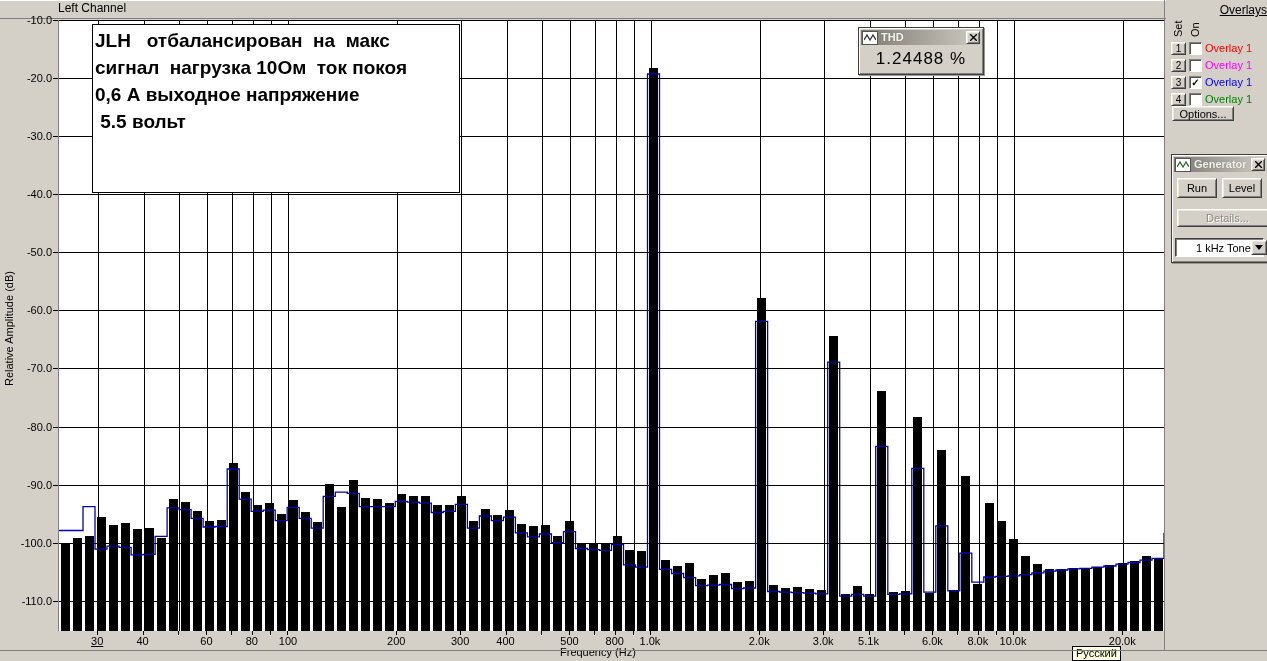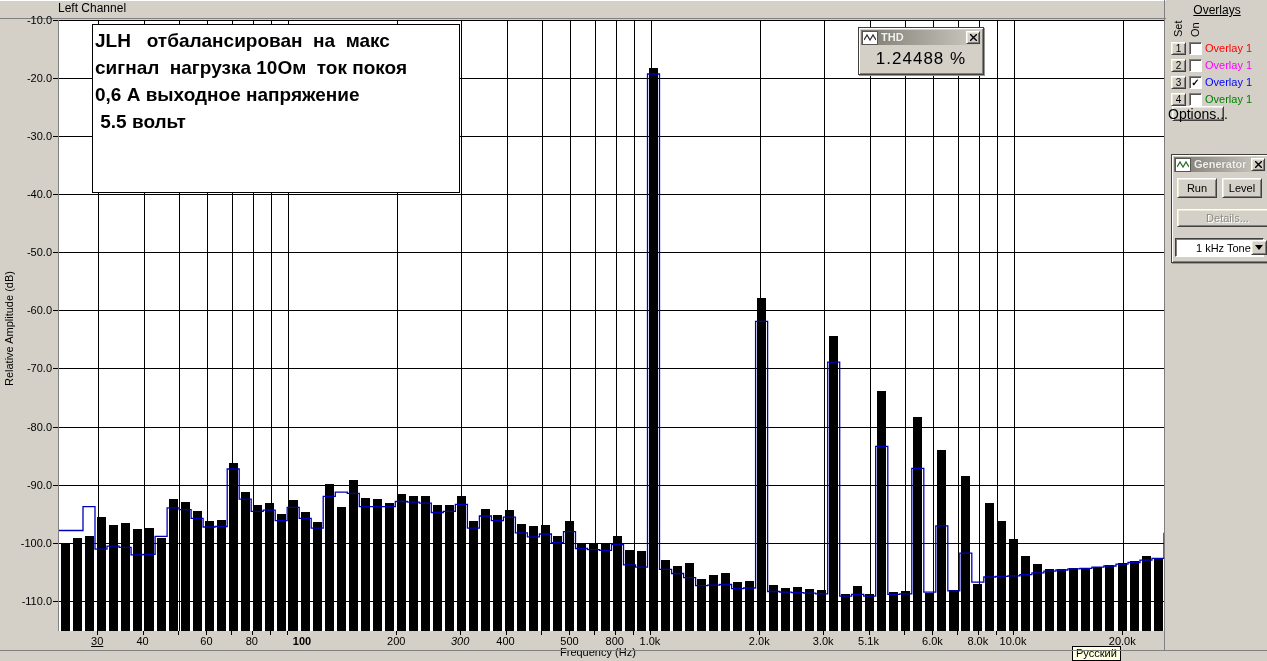"Overlays" #ovl-title { text-align: center -> right }
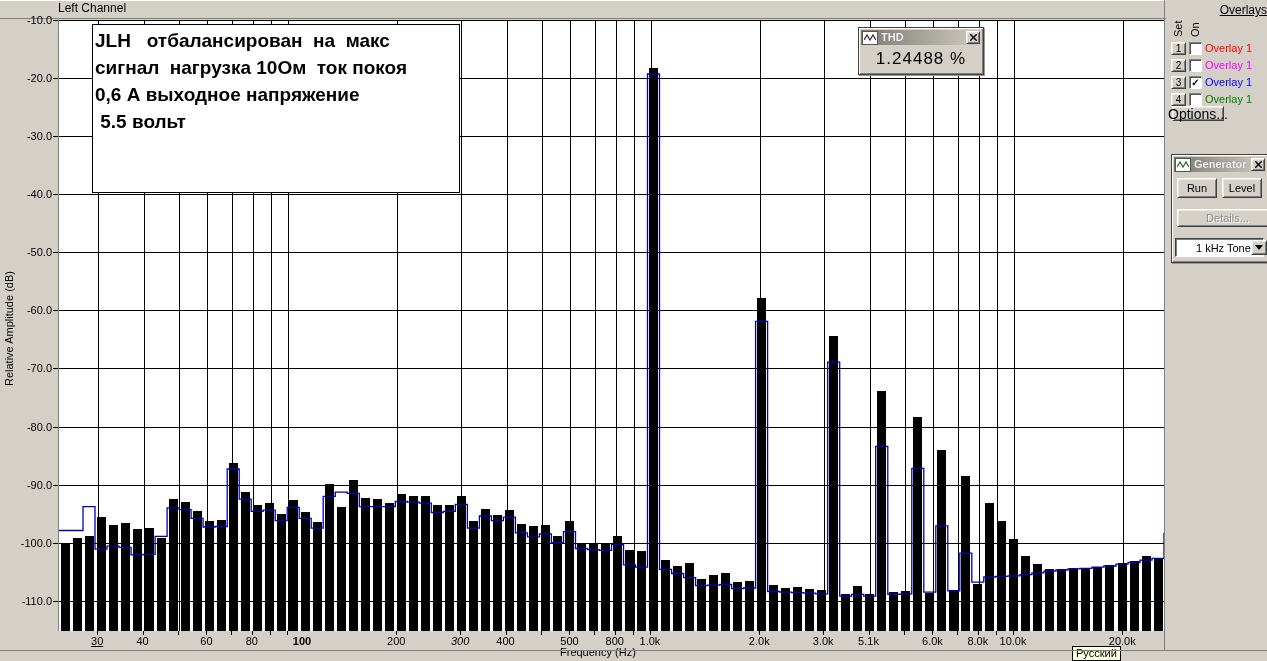"Options..." #options { font-size: 14px -> 11px; width: 52px -> 62px }
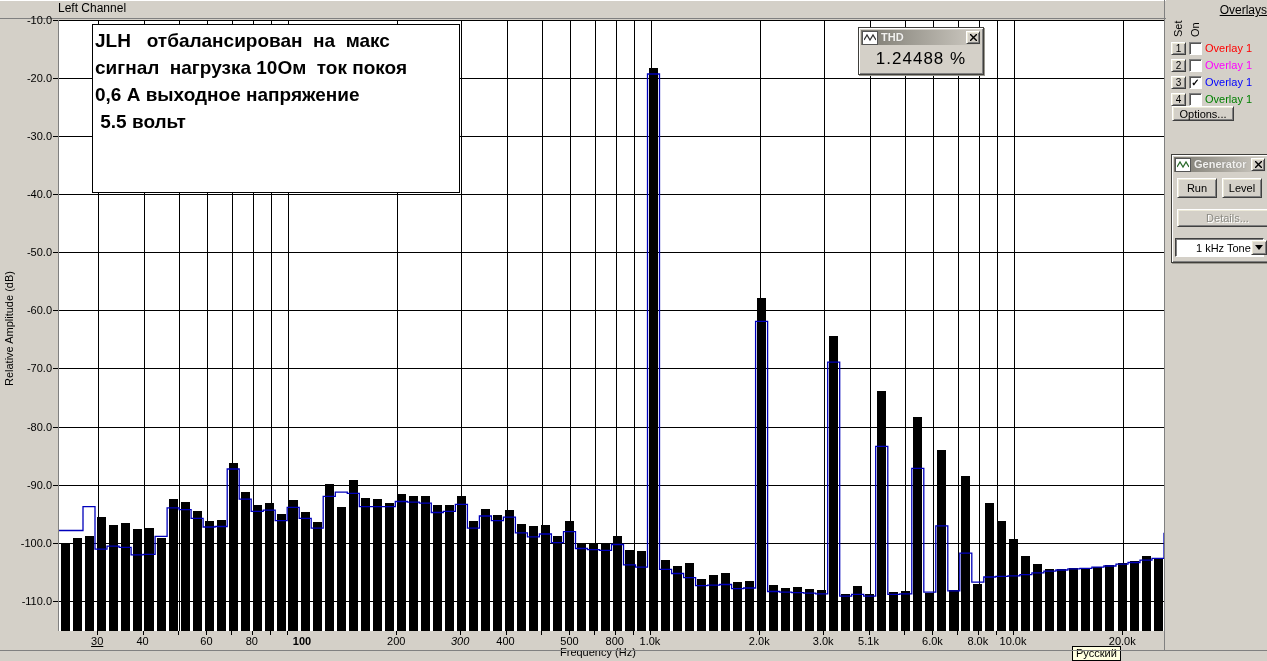"100" span.xlab { font-weight: bold -> none; left: 302px -> 288px }
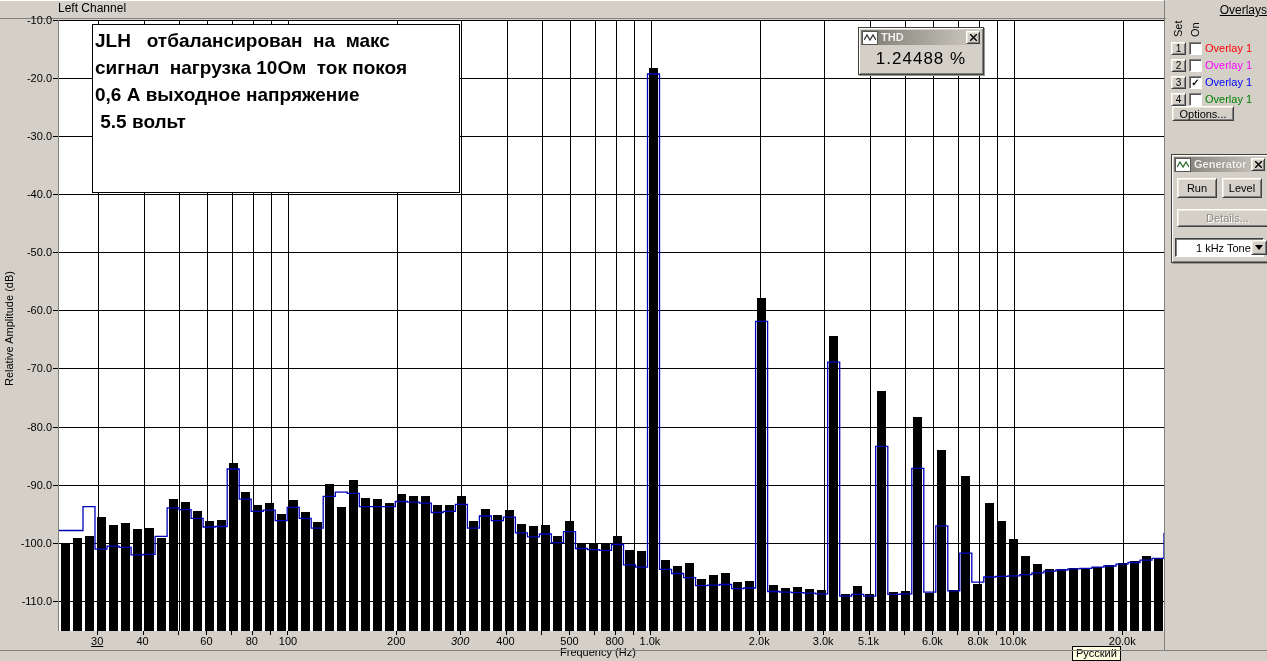"300" span.xlab { font-style: italic -> none }
